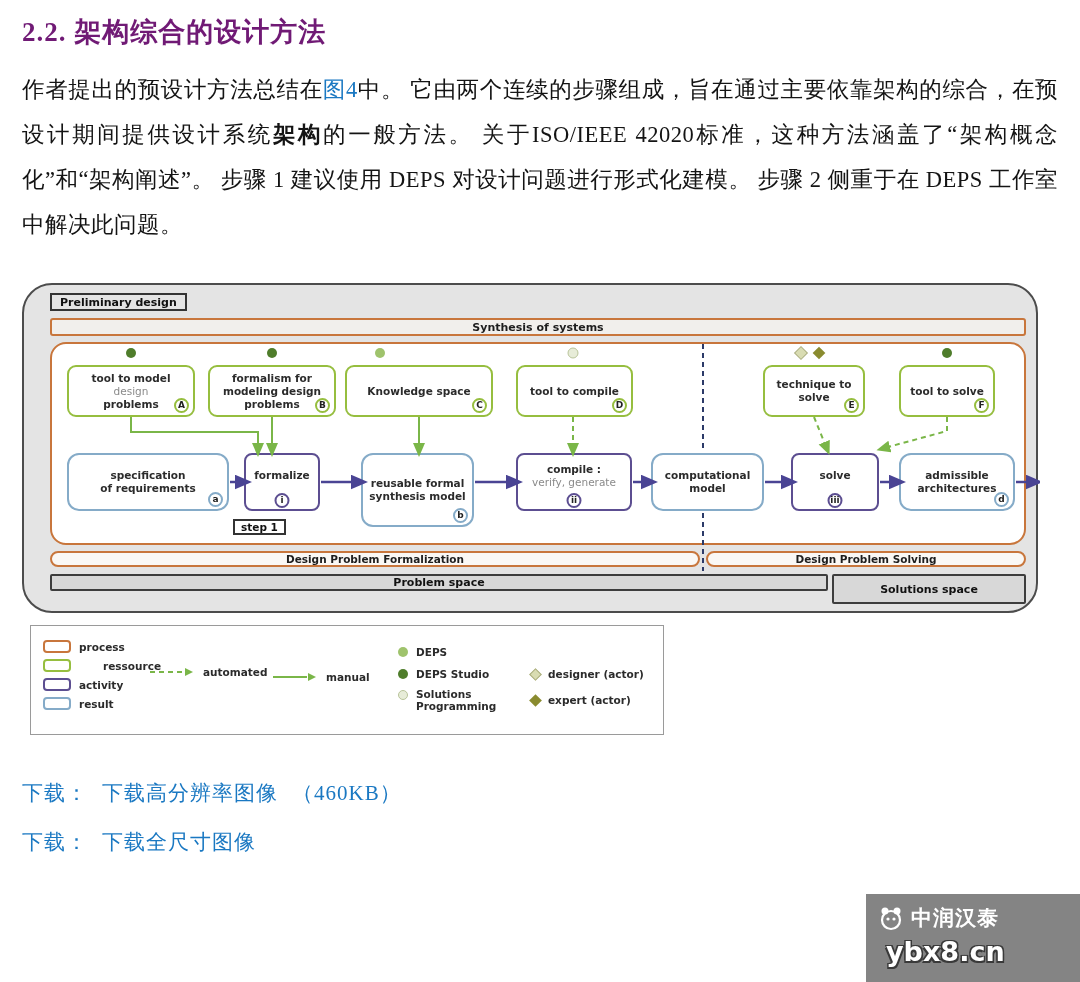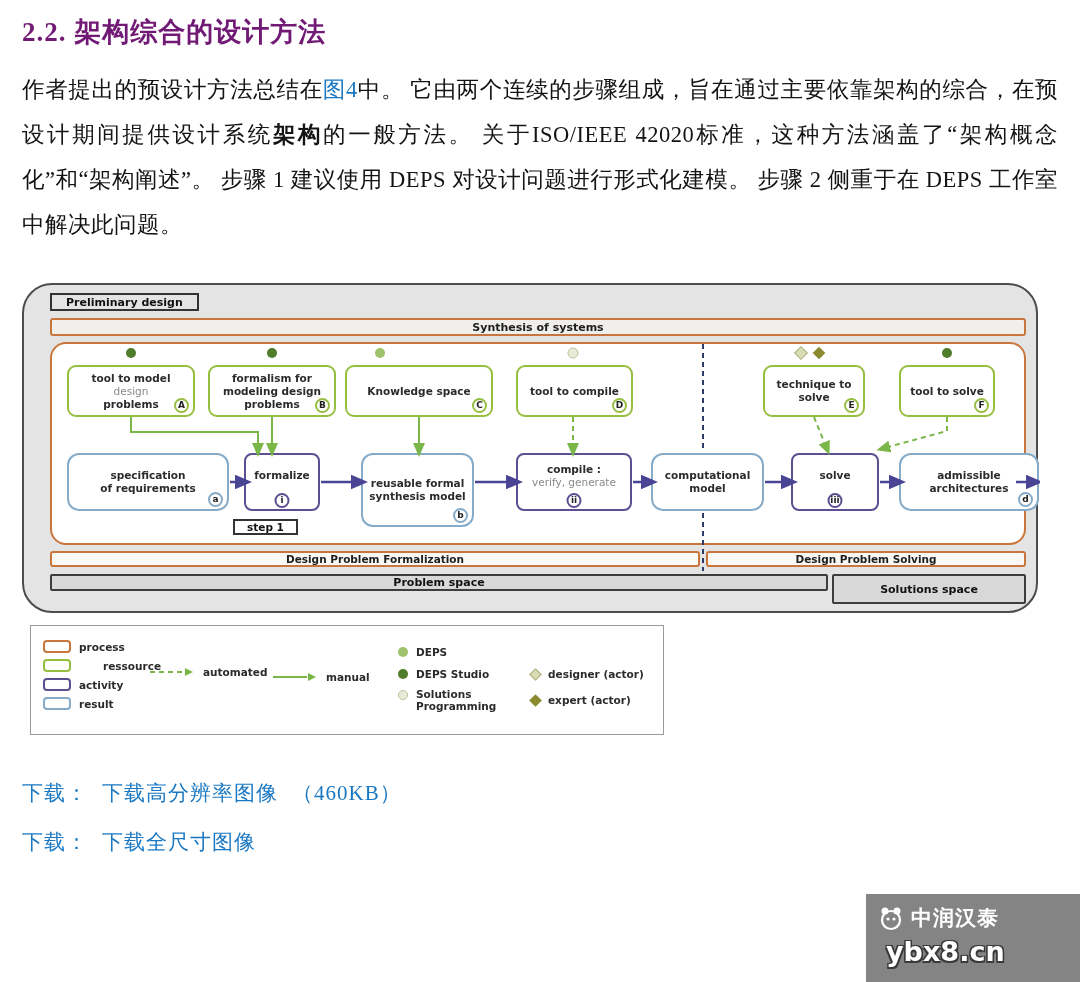"Preliminary design" .prelim { padding: 0 14px -> 0 8px }
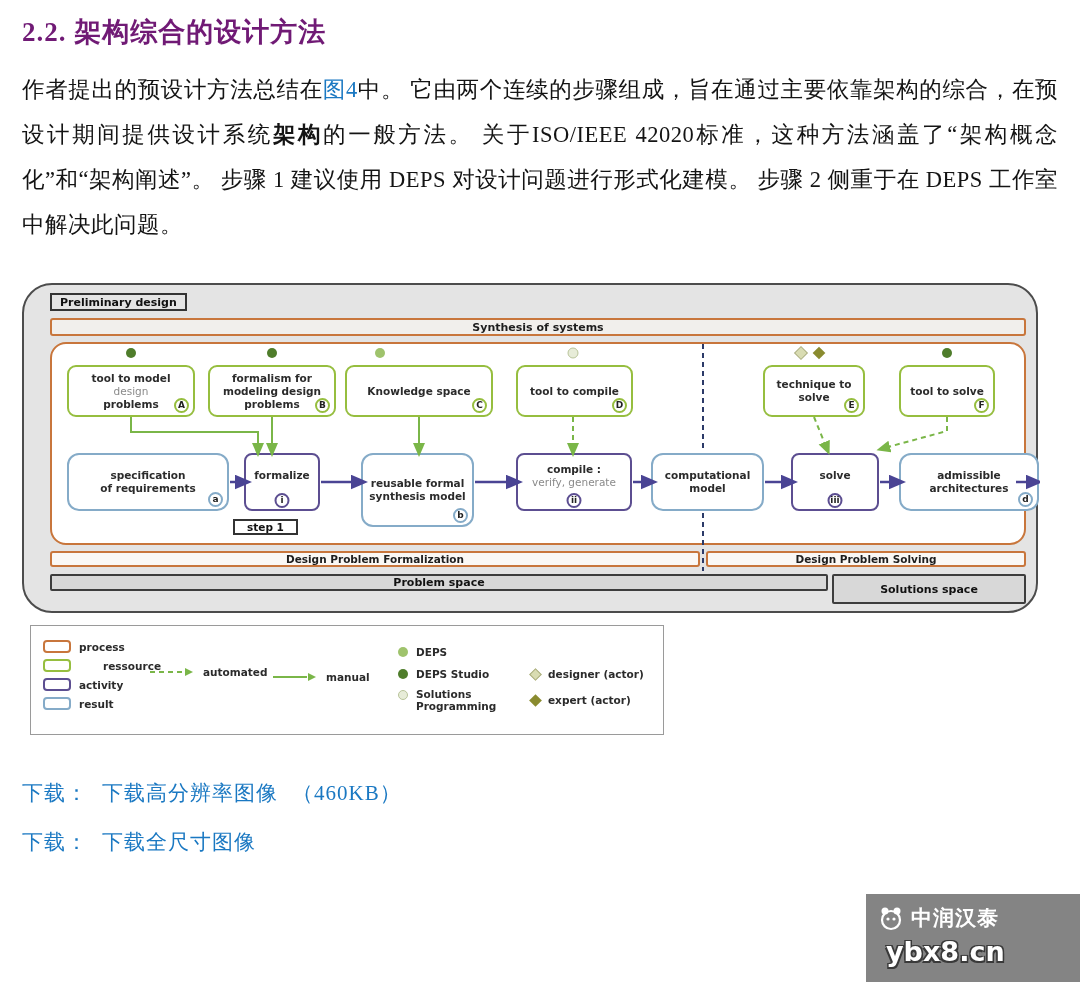"admissible" div.bres { width: 140px -> 116px }
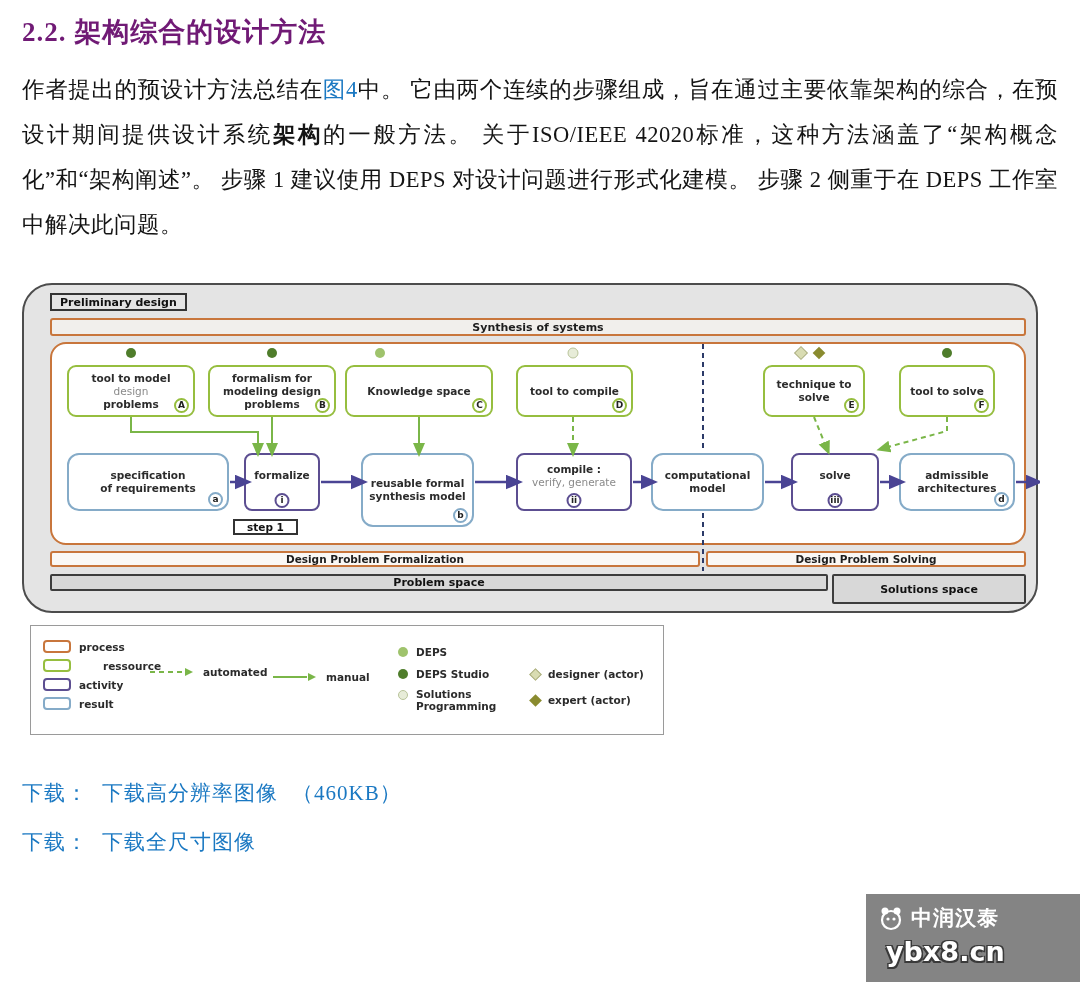"step 1" .step1 { padding: 0 12px -> 0 6px }
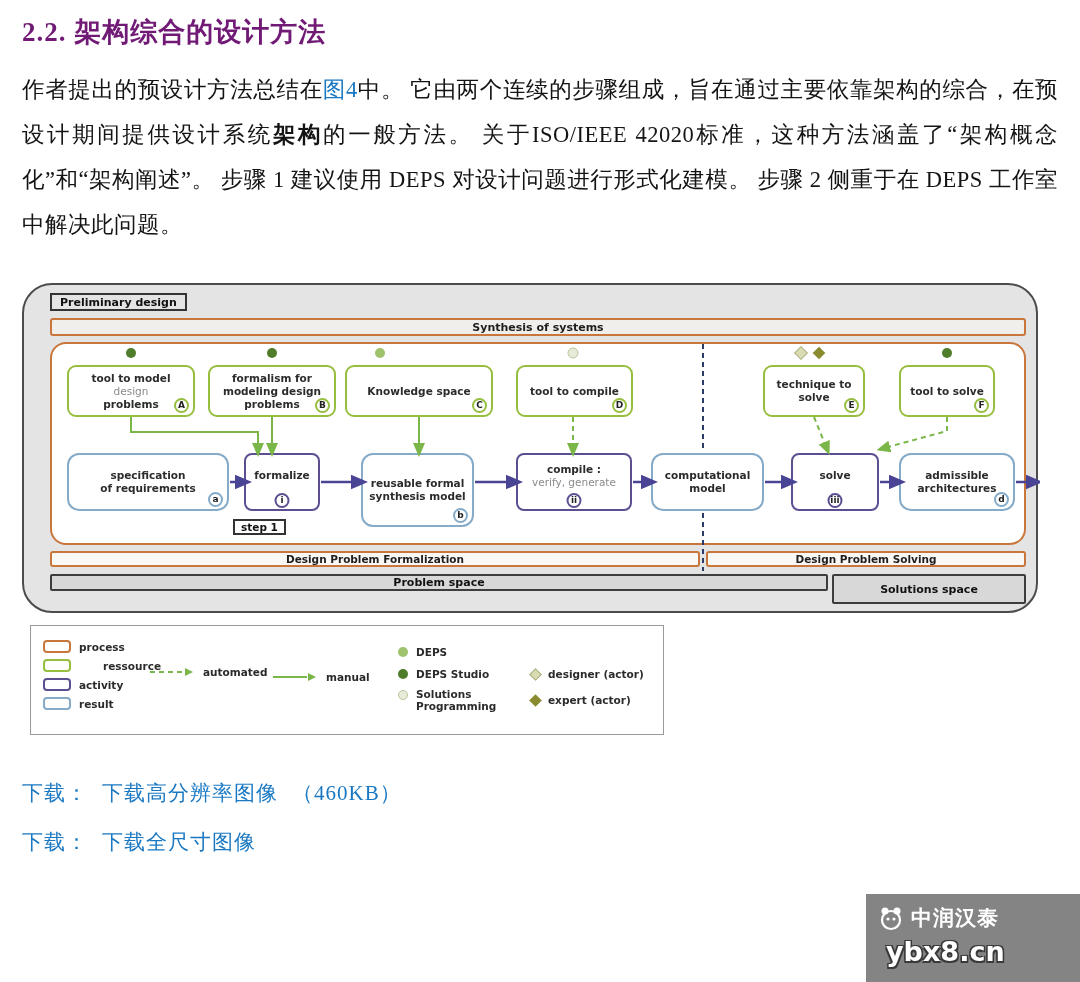"Design Problem Formalization" .obar { border-radius: 3px -> 8px }
